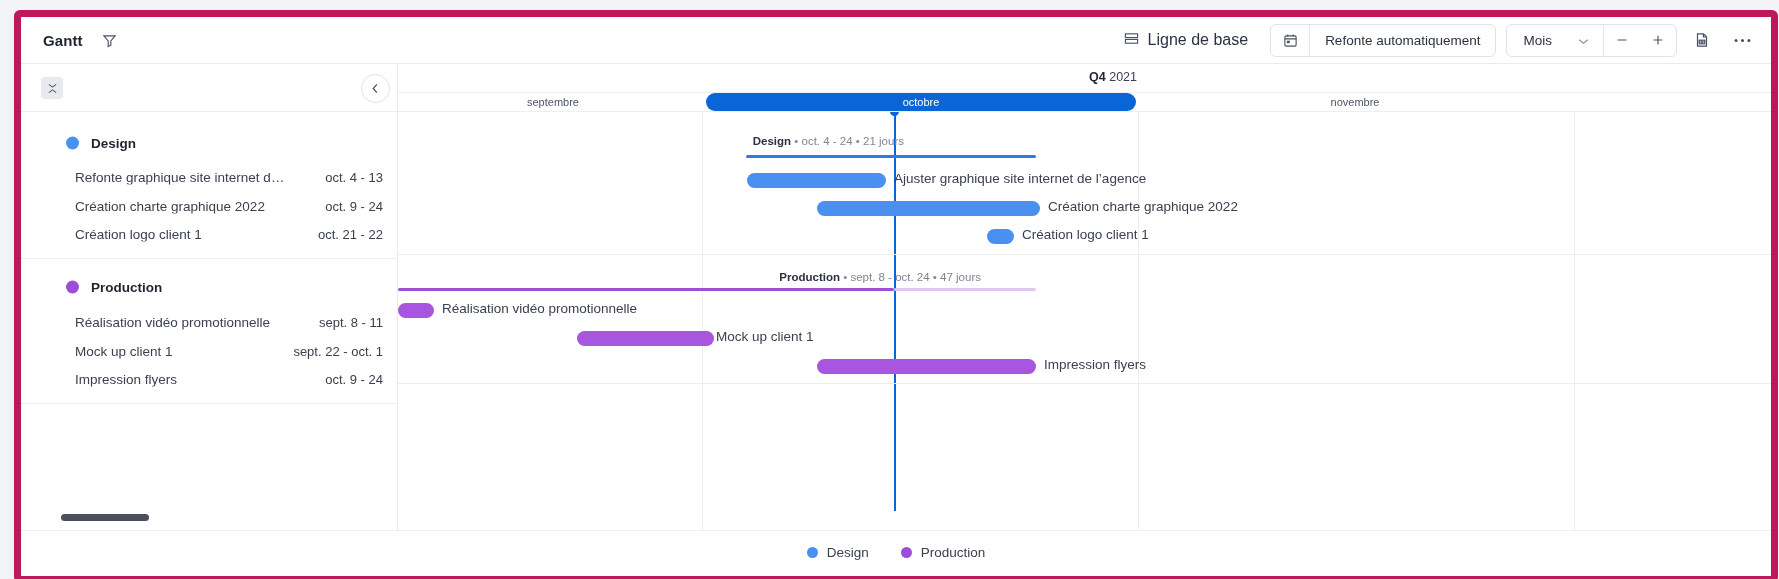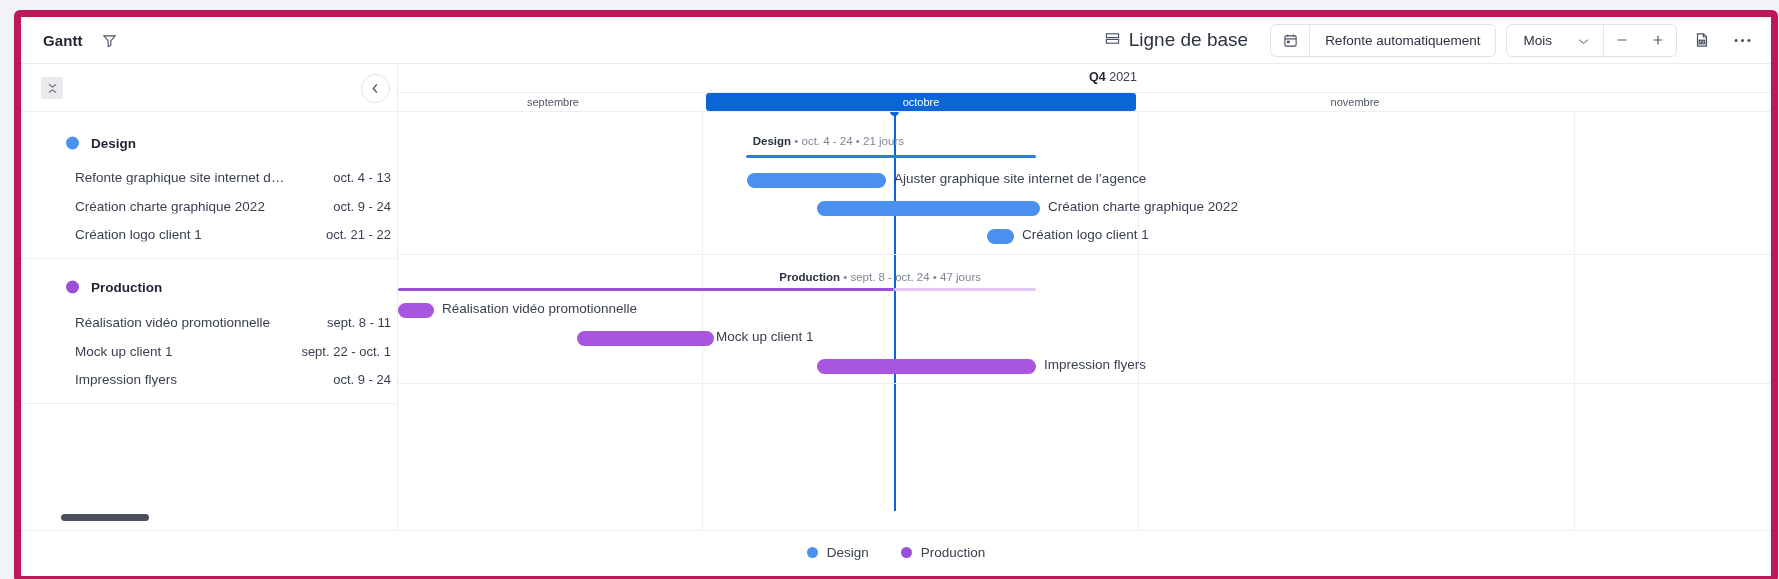"Ligne de base" .tb-plain { font-size: 19px -> 16px }
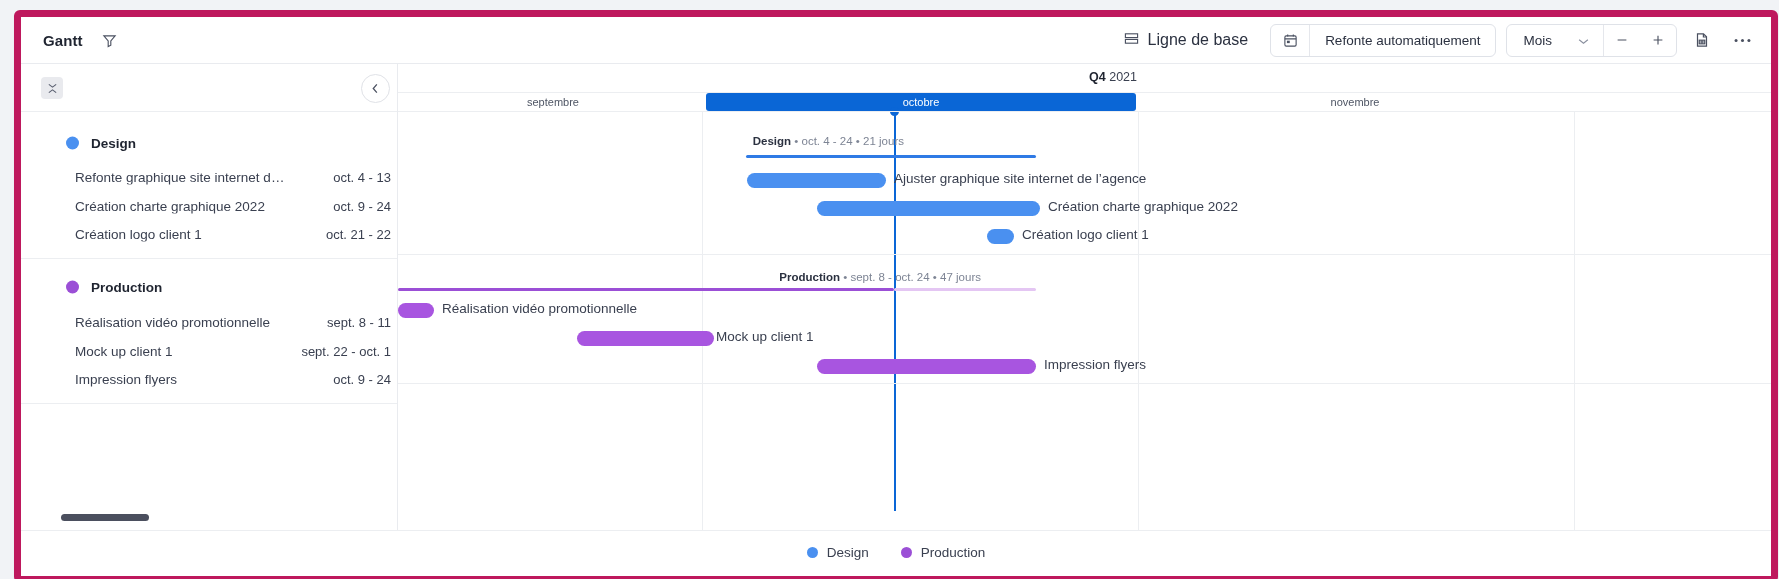"octobre" .m-cell.active { border-radius: 3px -> 9px }
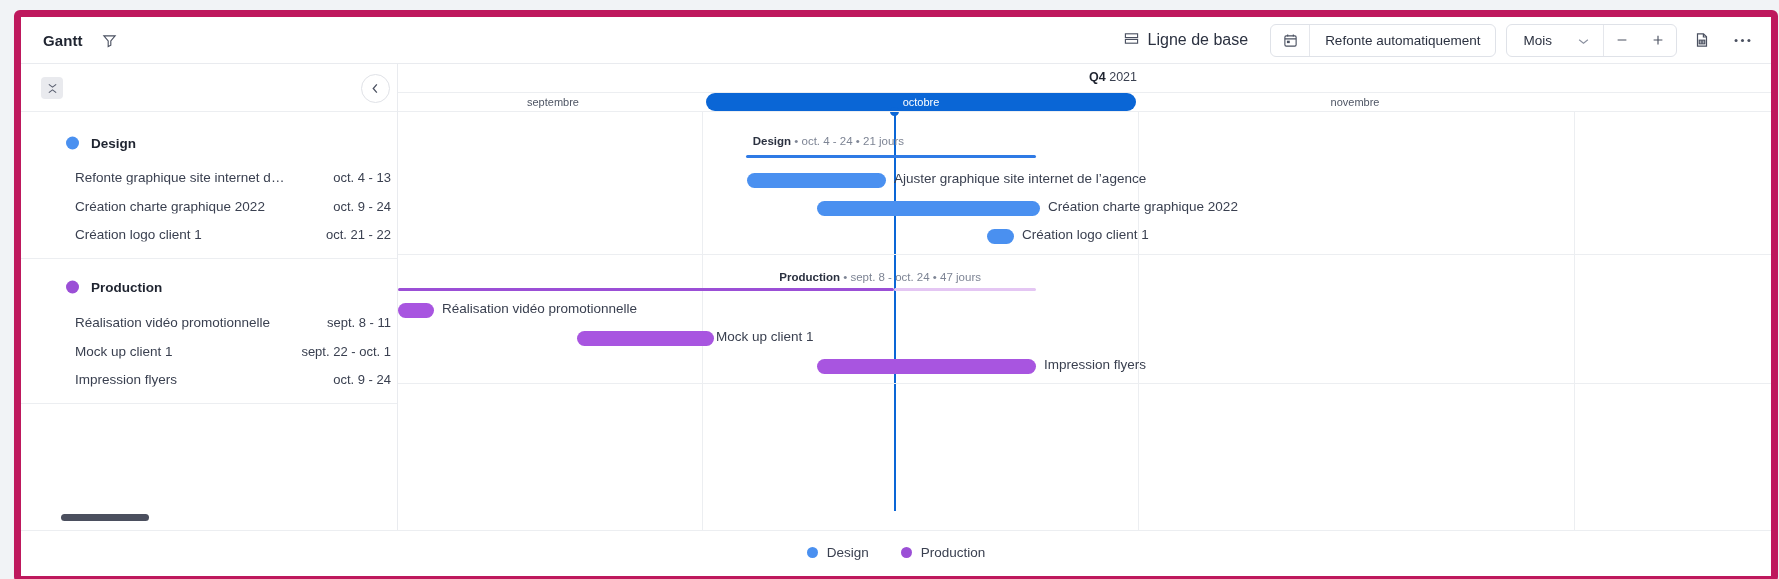"oct. 4 - 13" .t-date { right: 6px -> 14px }
